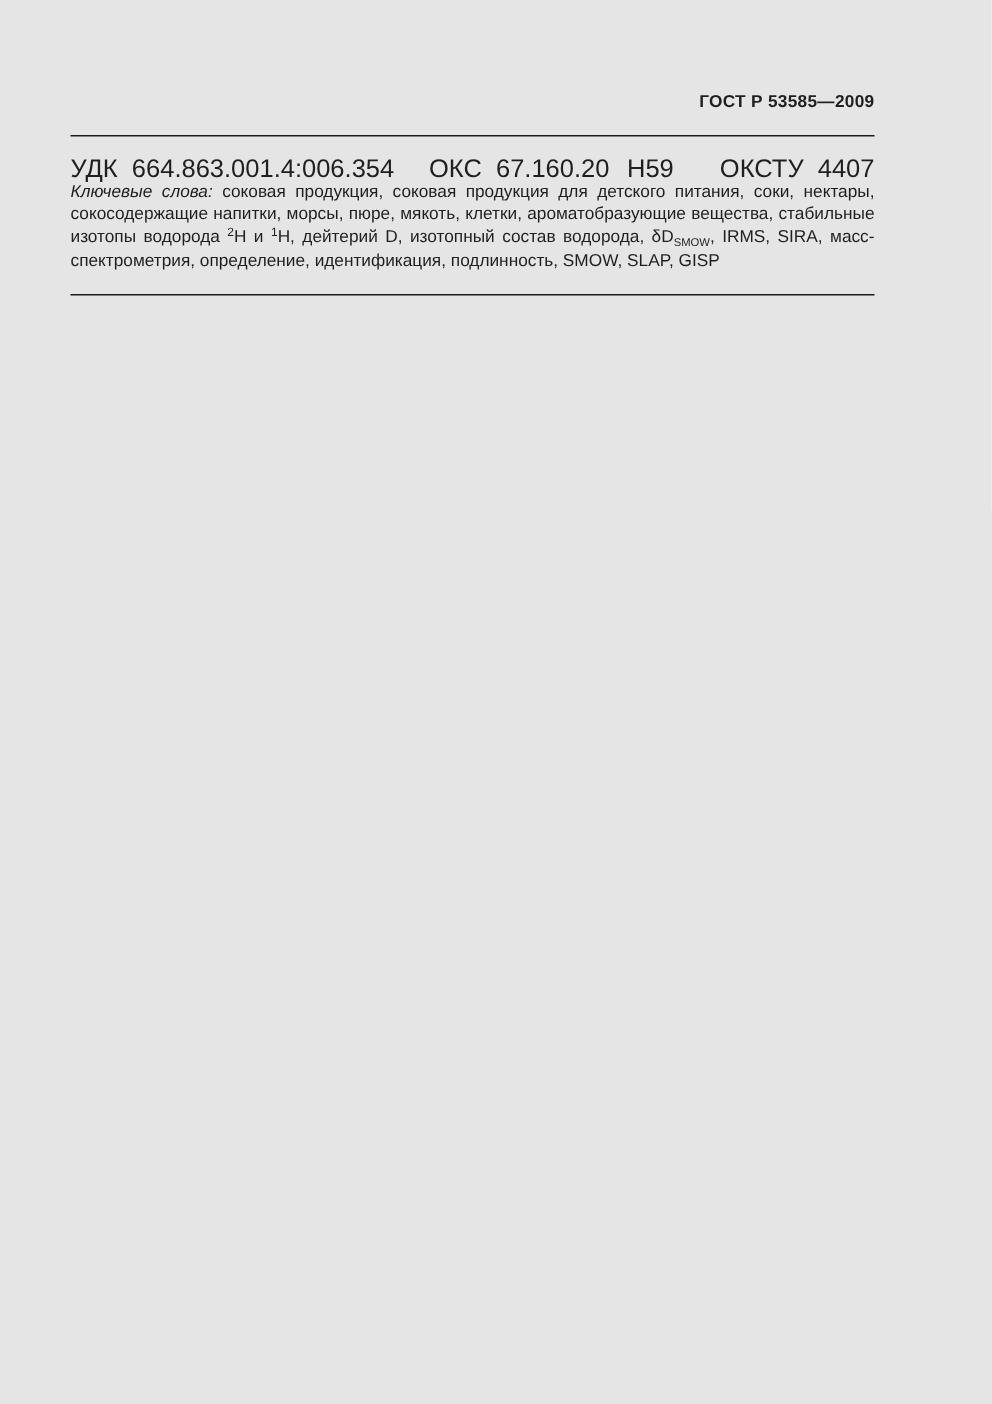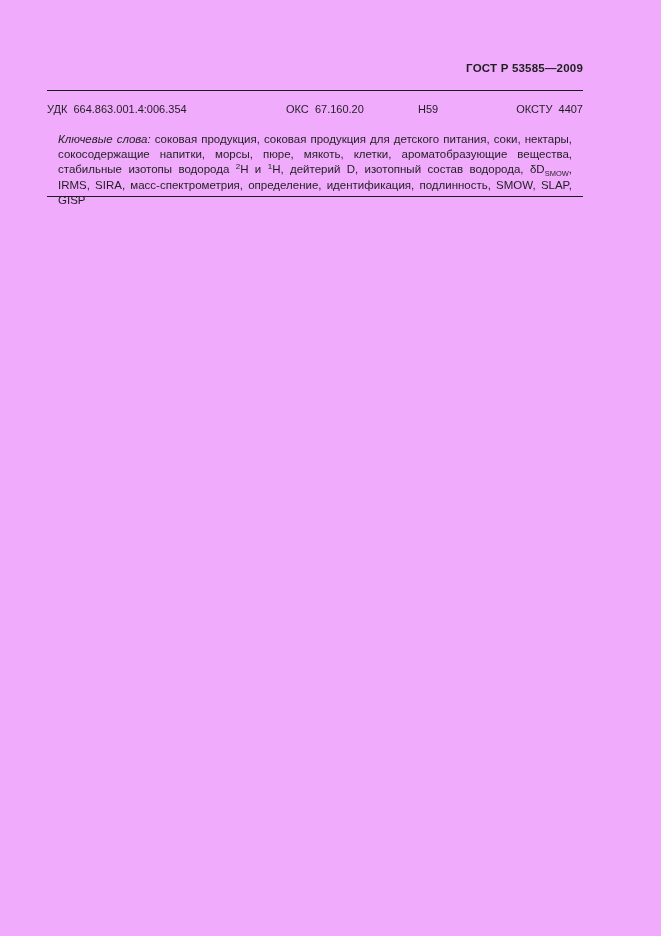"ГОСТ Р 53585—2009" .page { background: #f0abfc -> #e5e5e5 }
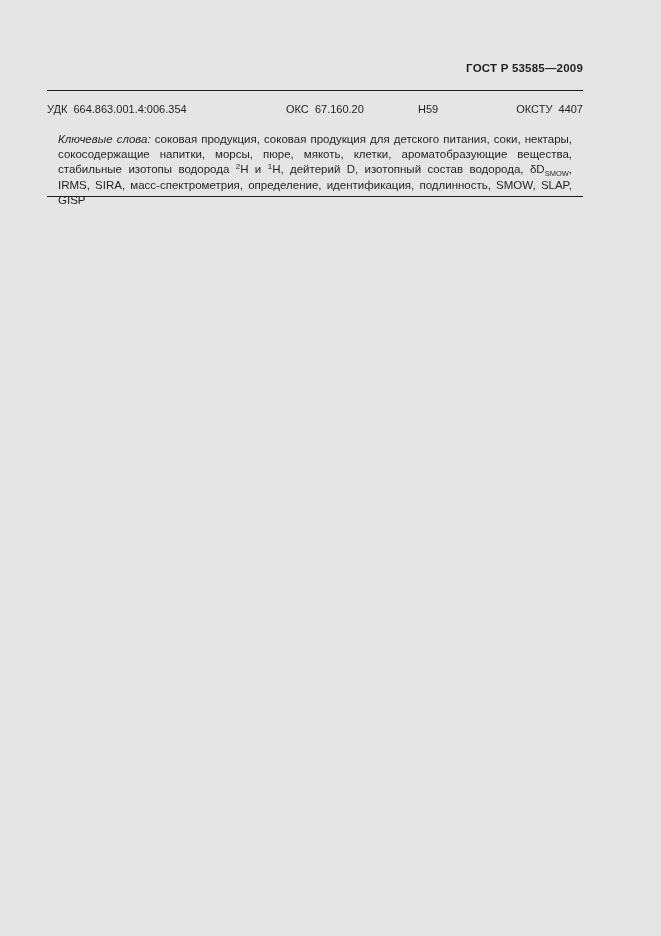"УДК 664.863.001.4:006.354" .class-row { font-size: 11px -> 17px }
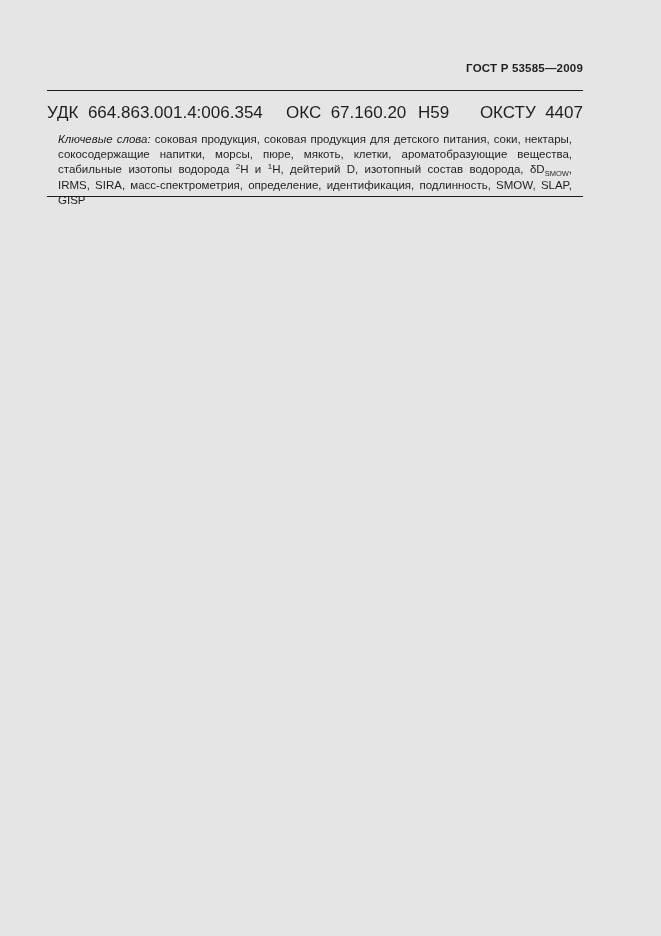"Ключевые слова: соковая продукция," .keywords { margin: 11px -> 0 }
